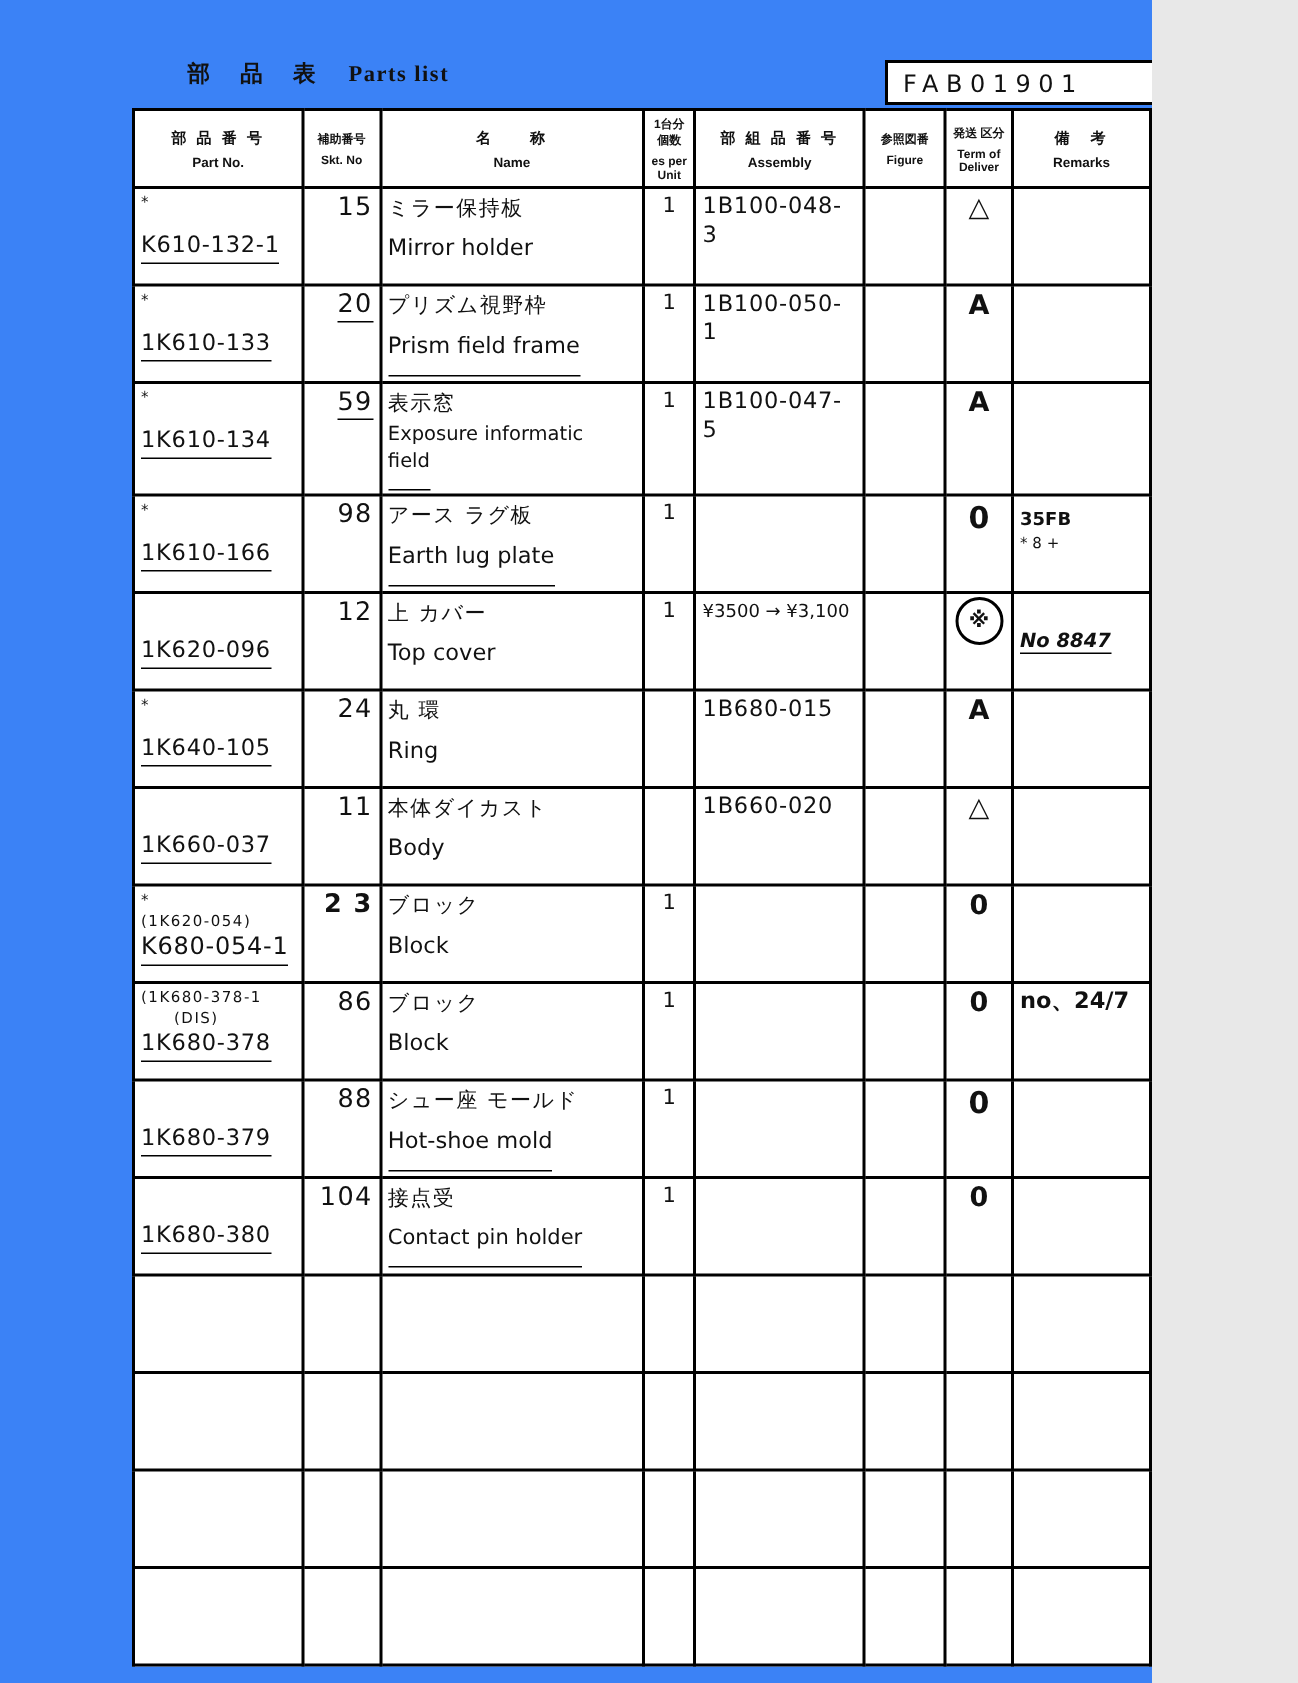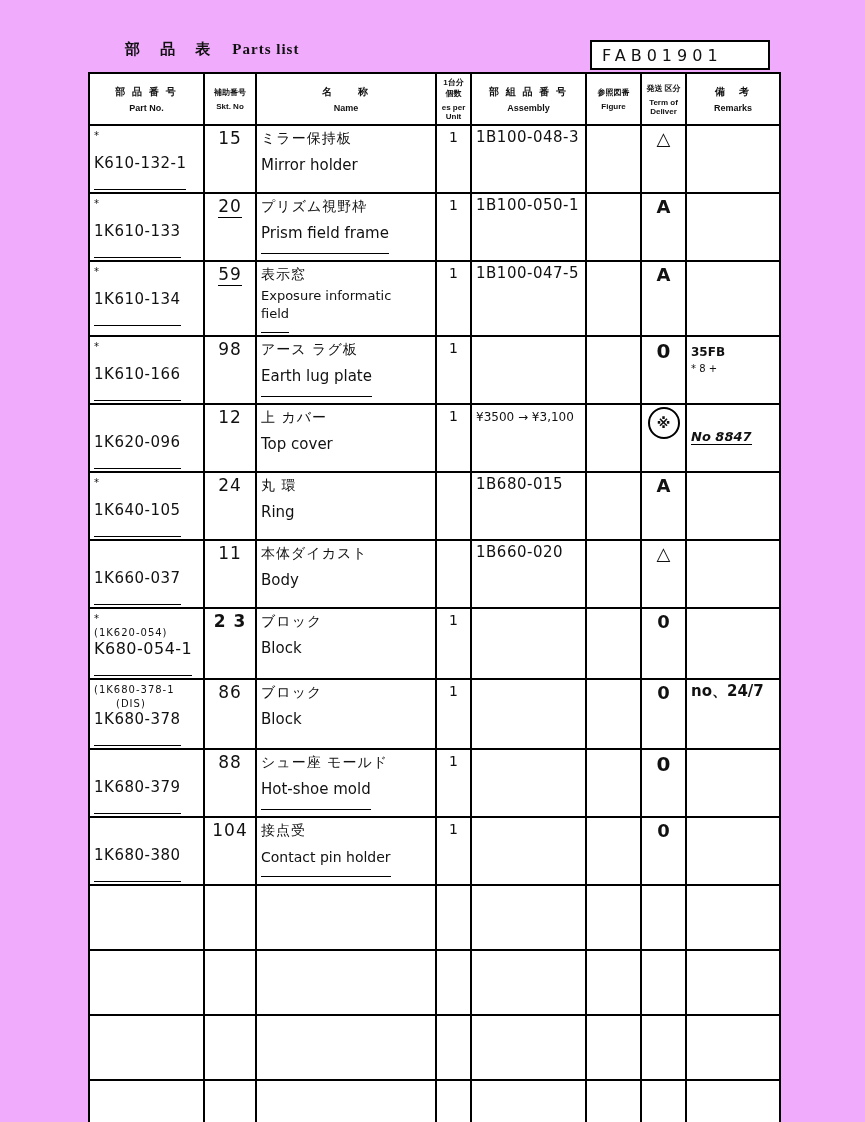"部 品 表 Parts list" .page { background: #f0abfc -> #3b82f6; width: 865px -> 768px }
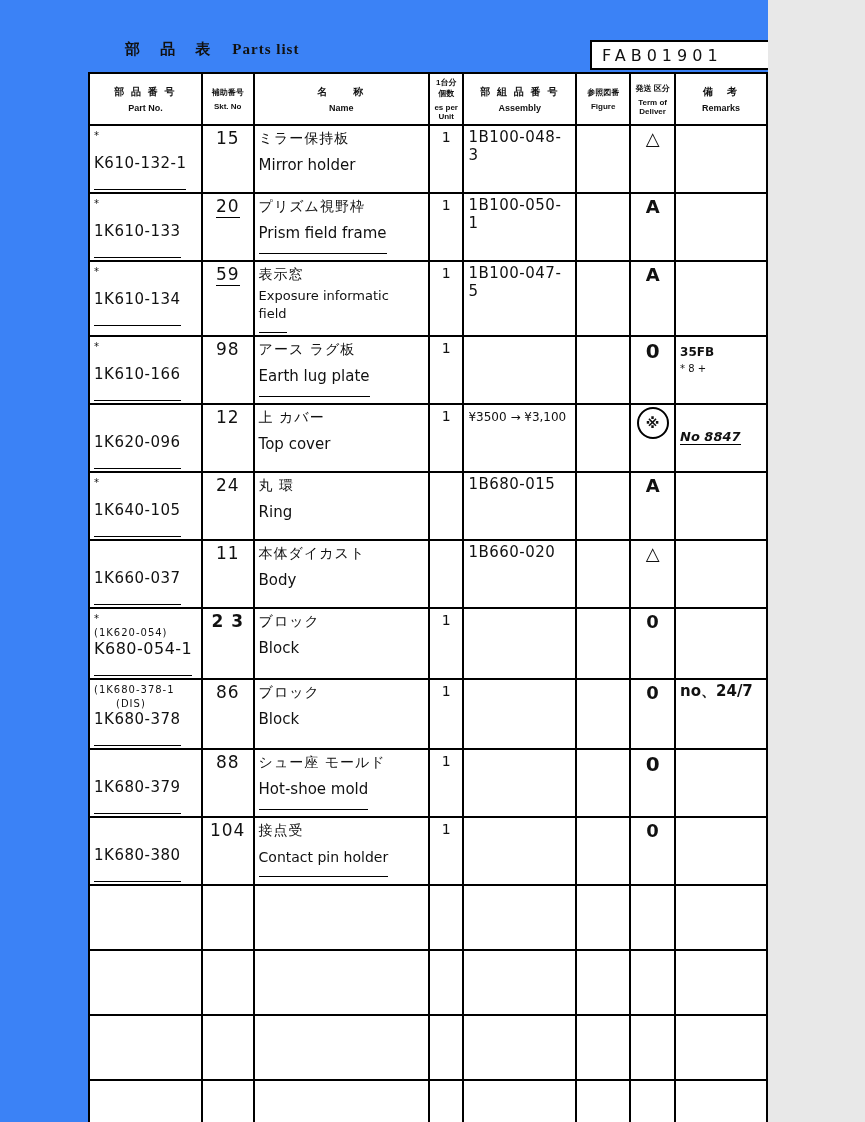"15" .aux-cell { text-align: center -> right }
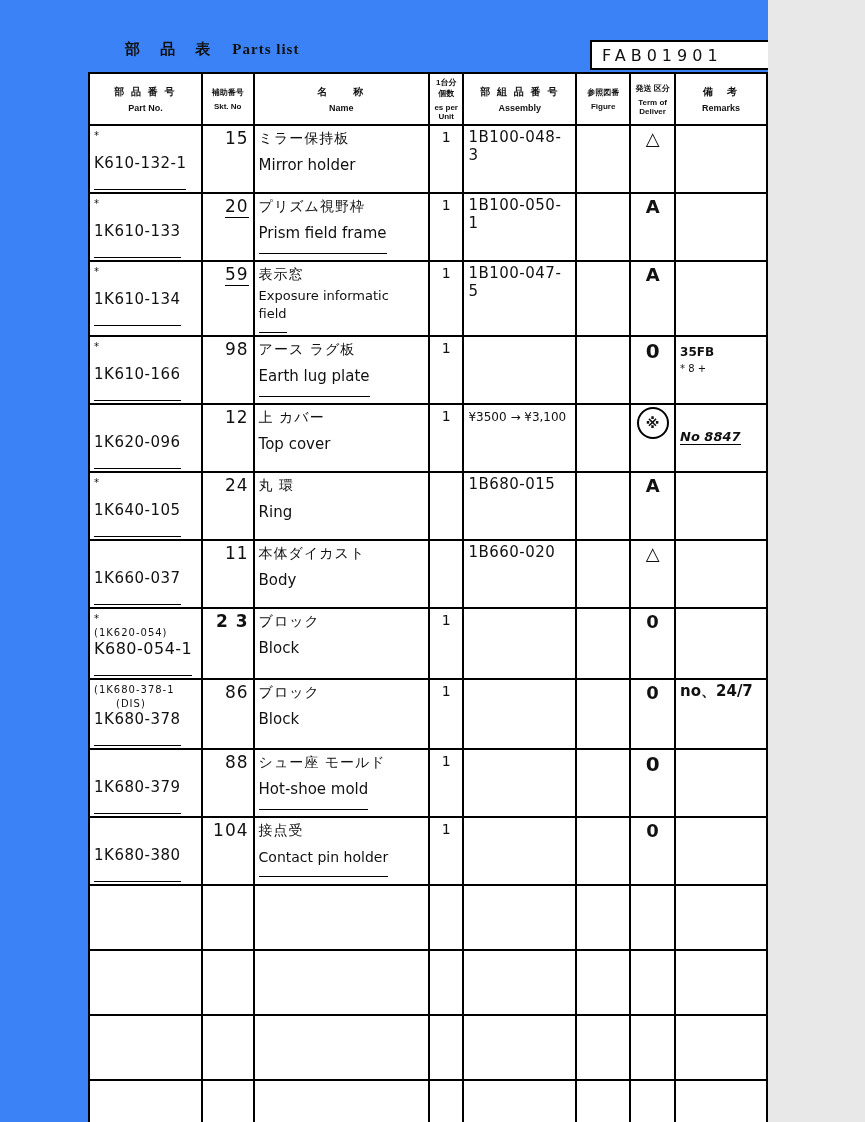"K610-132-1" .pn { padding-bottom: 17px -> 3px }
